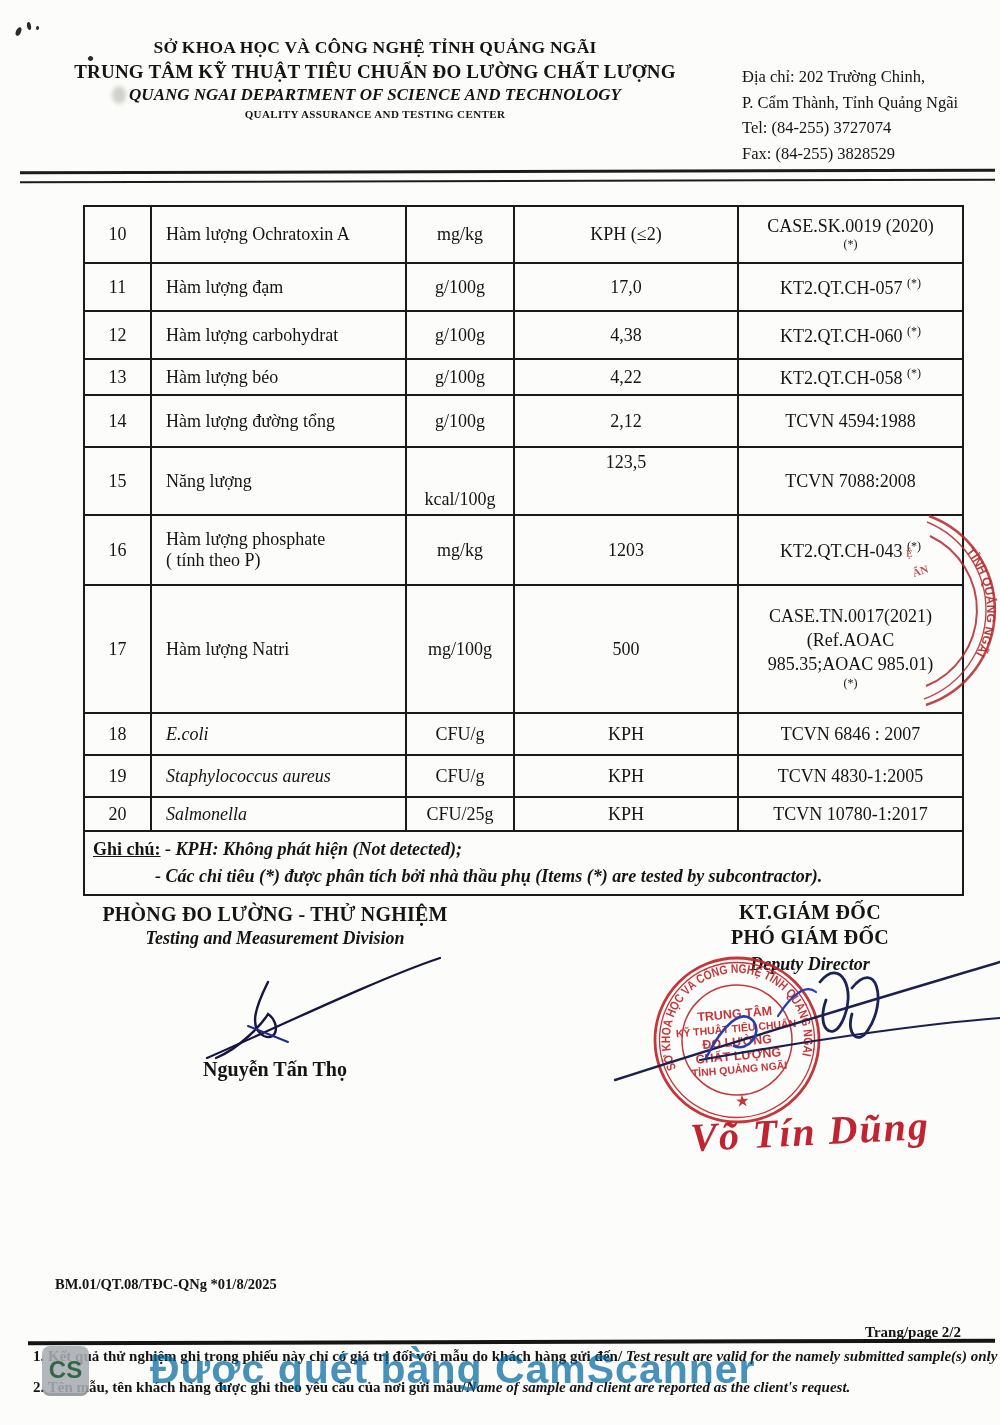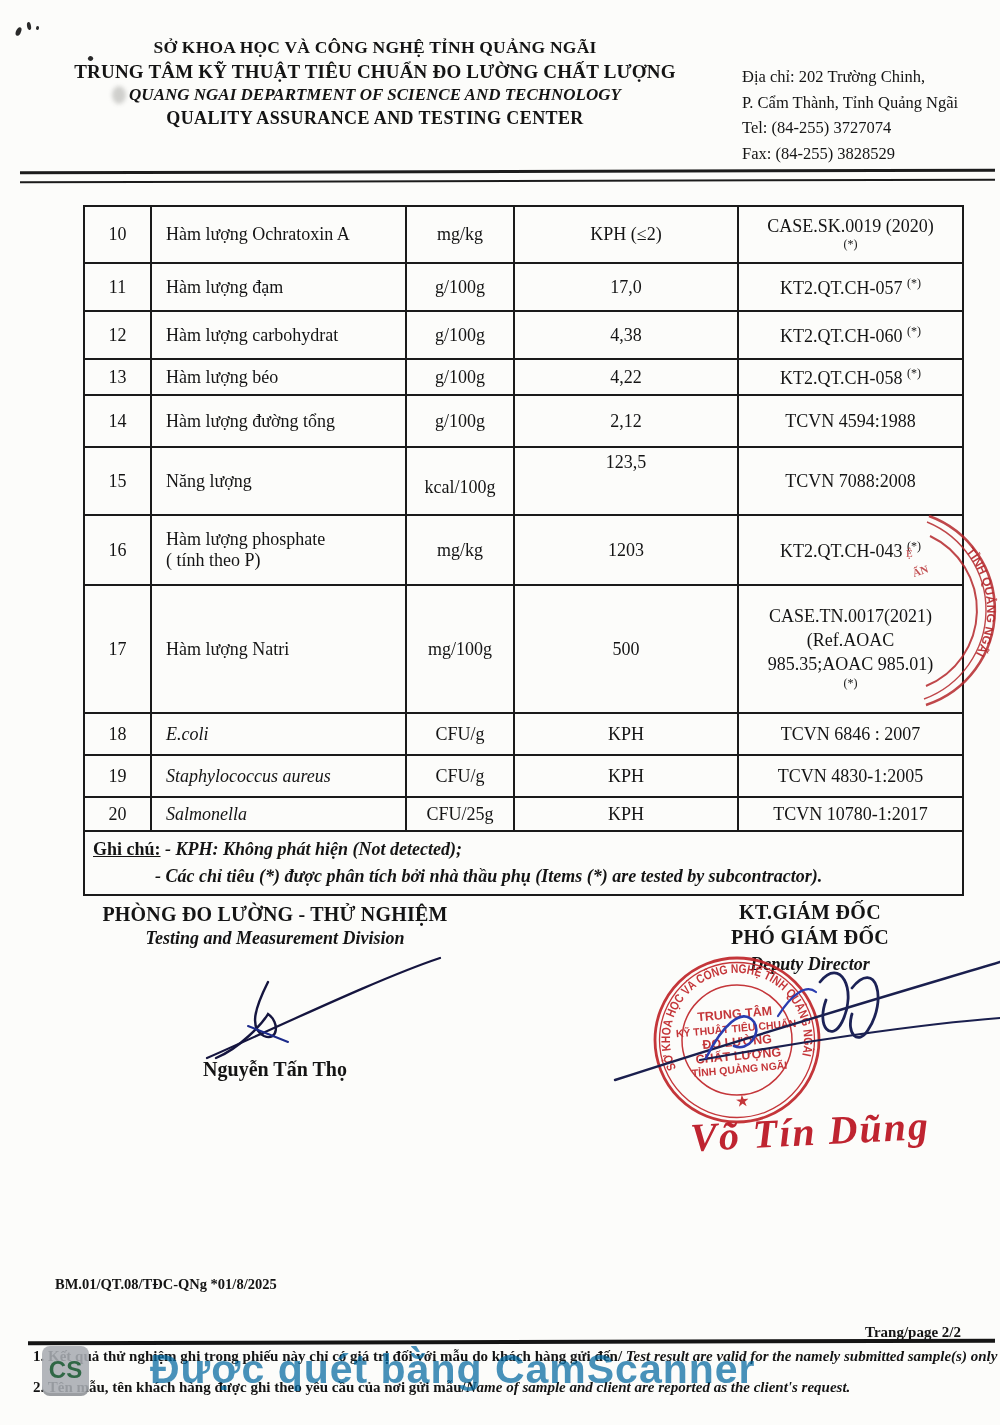"QUALITY ASSURANCE AND TESTING CENTER" .hdr-l4 { font-size: 18px -> 11px }
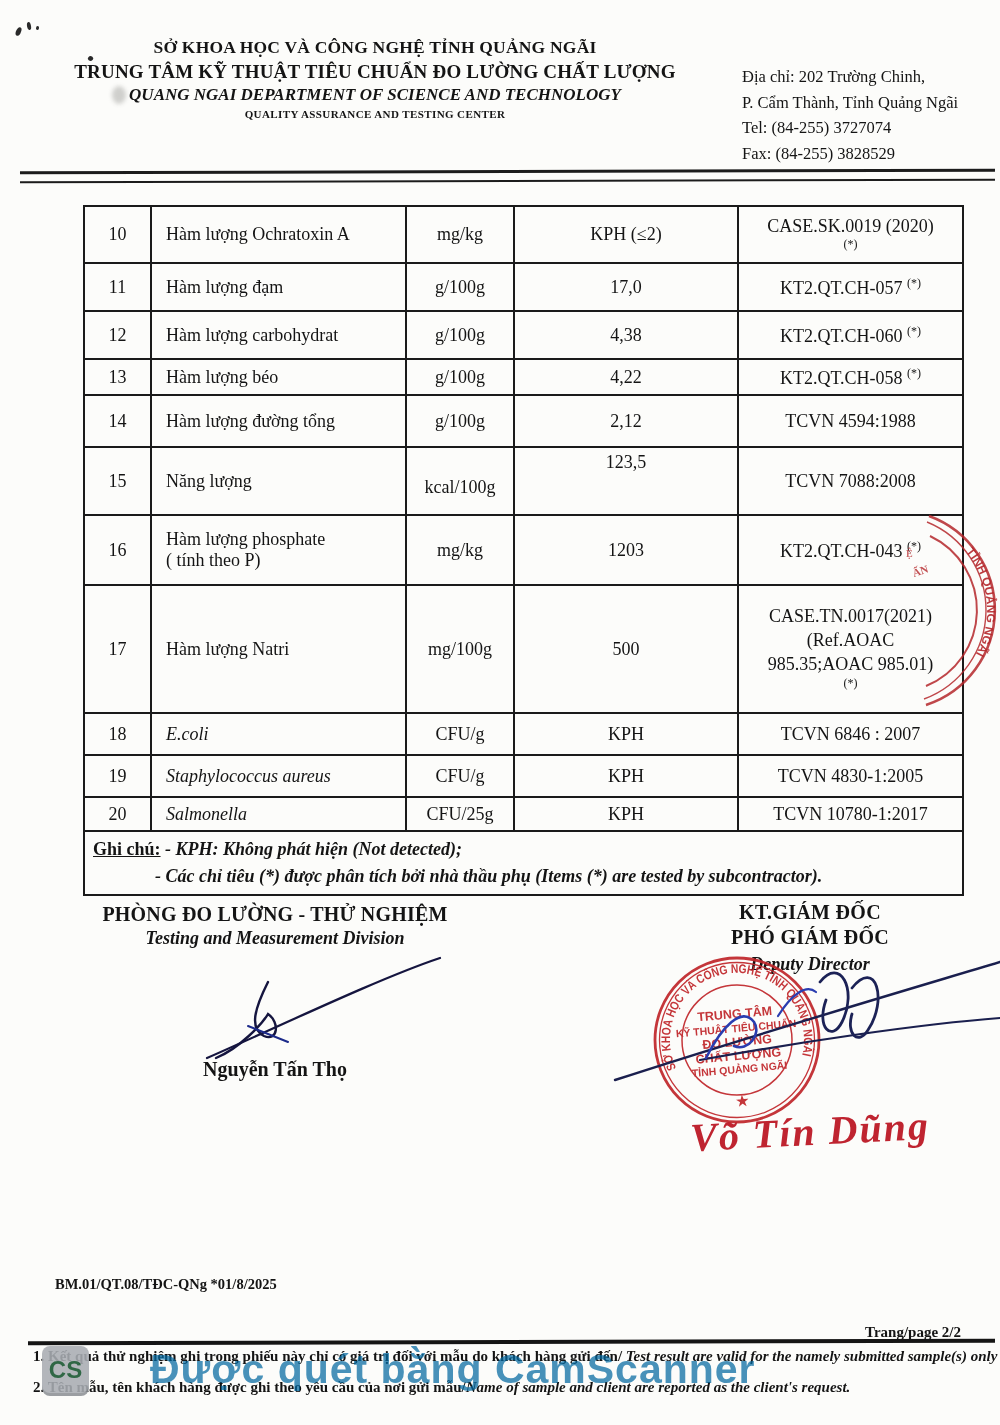"kcal/100g" td { padding-bottom: 16px -> 4px }
